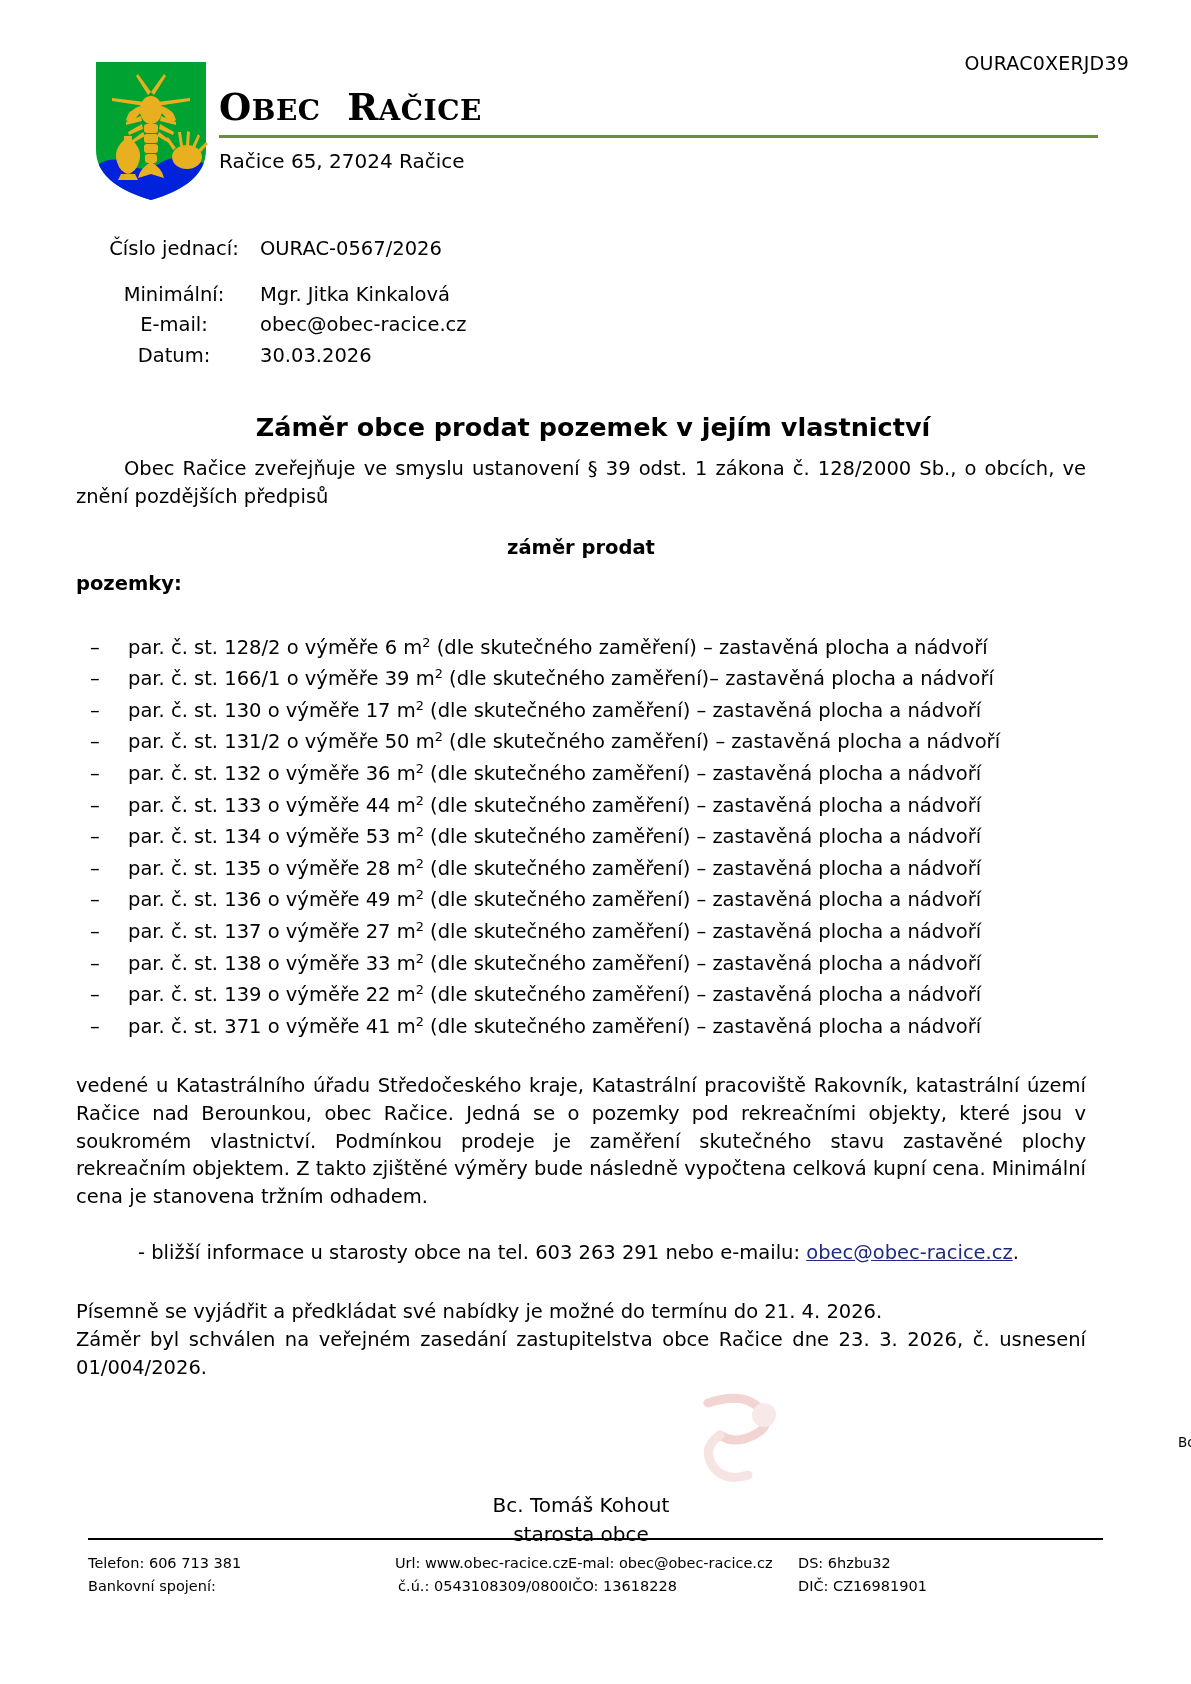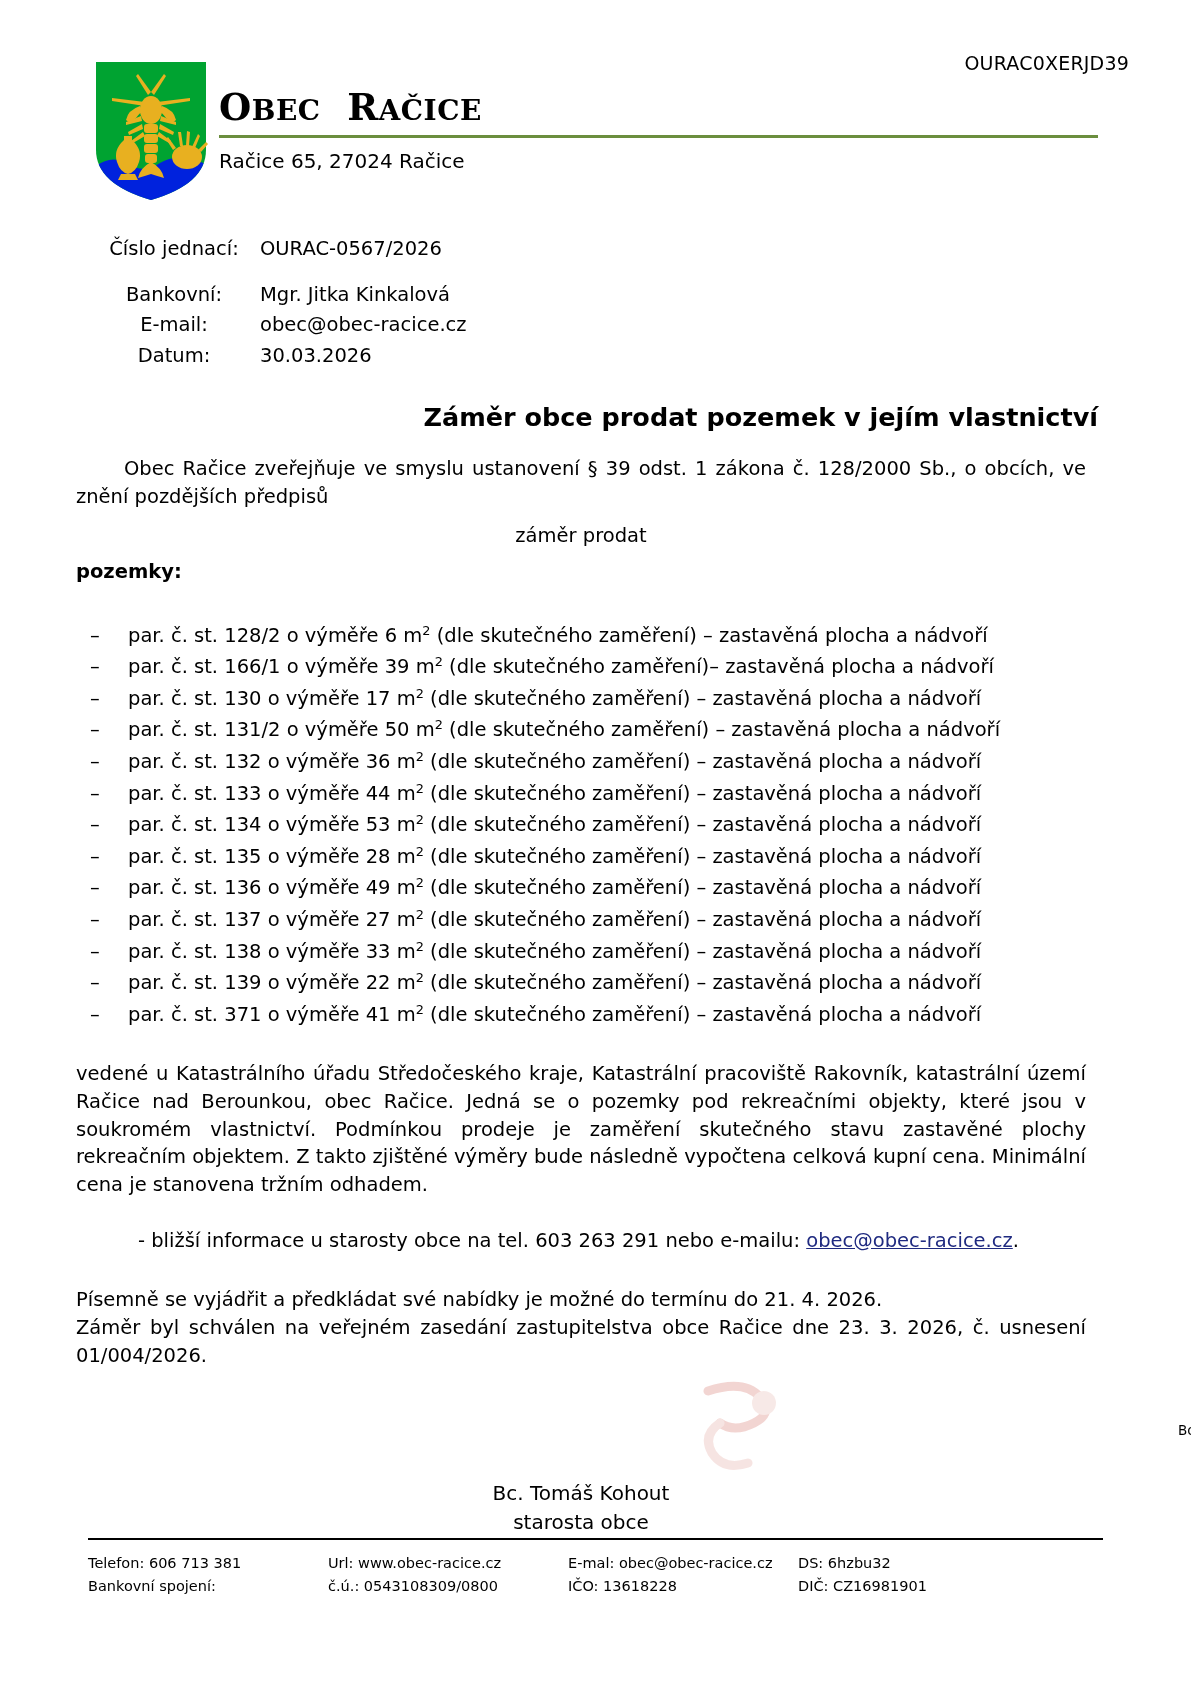"Bankovní:" div.meta-label { text: Bankovní -> Minimální }
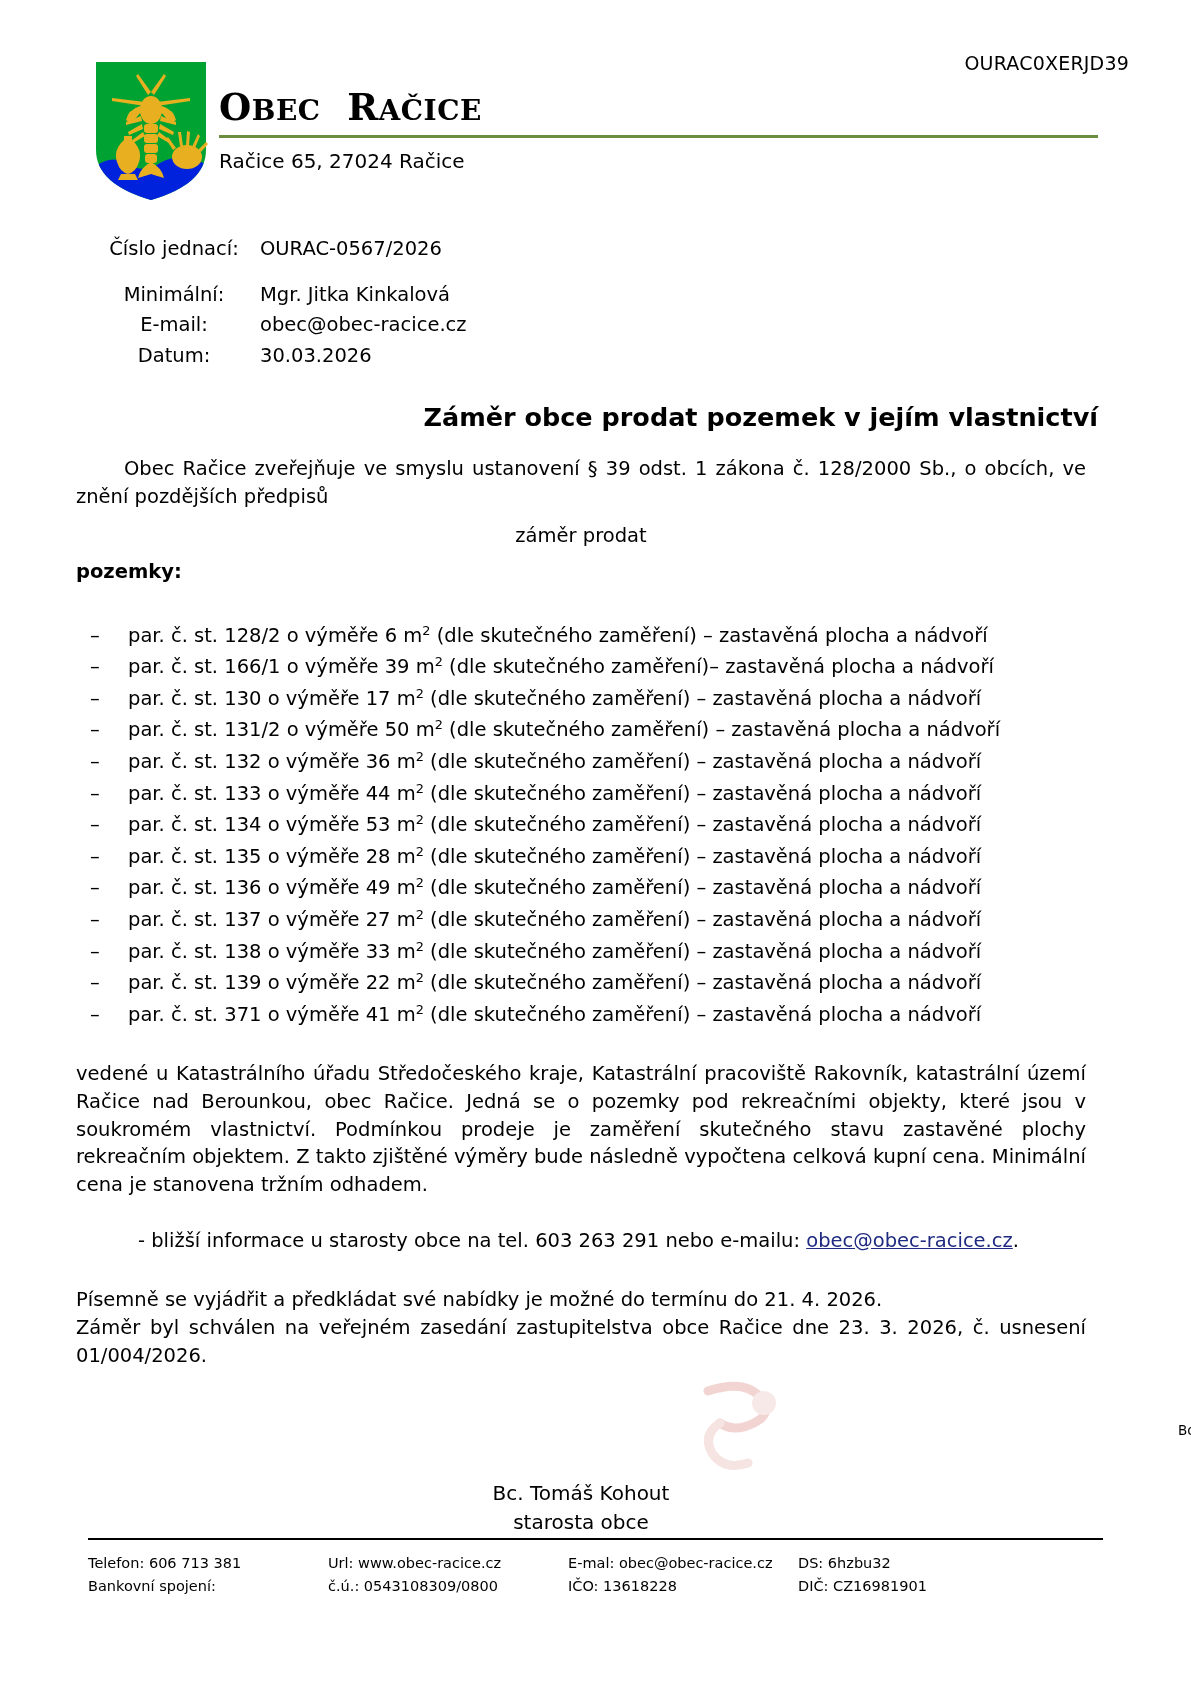"Záměr obce prodat pozemek v" .doc-title { text-align: right -> center; top: 402px -> 412px }
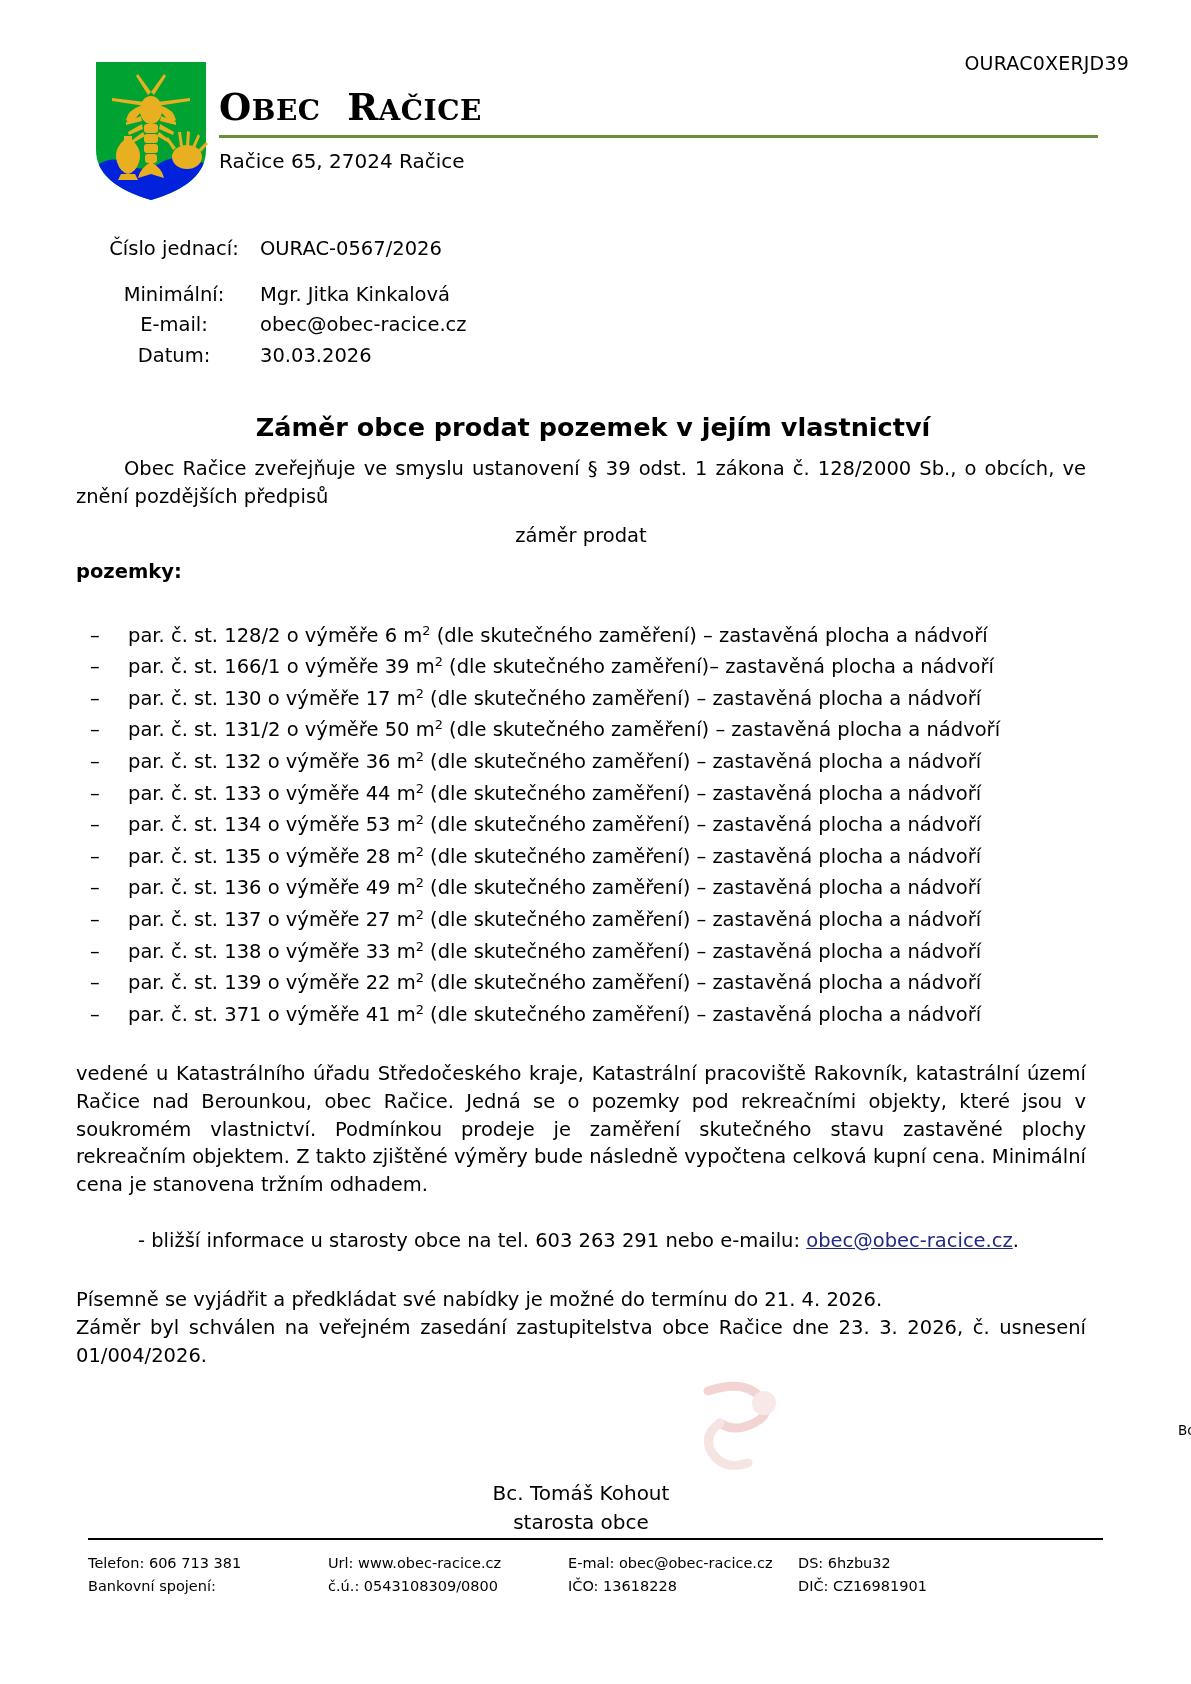"záměr prodat" .center-bold { font-weight: normal -> bold; margin-top: 12px -> 24px }
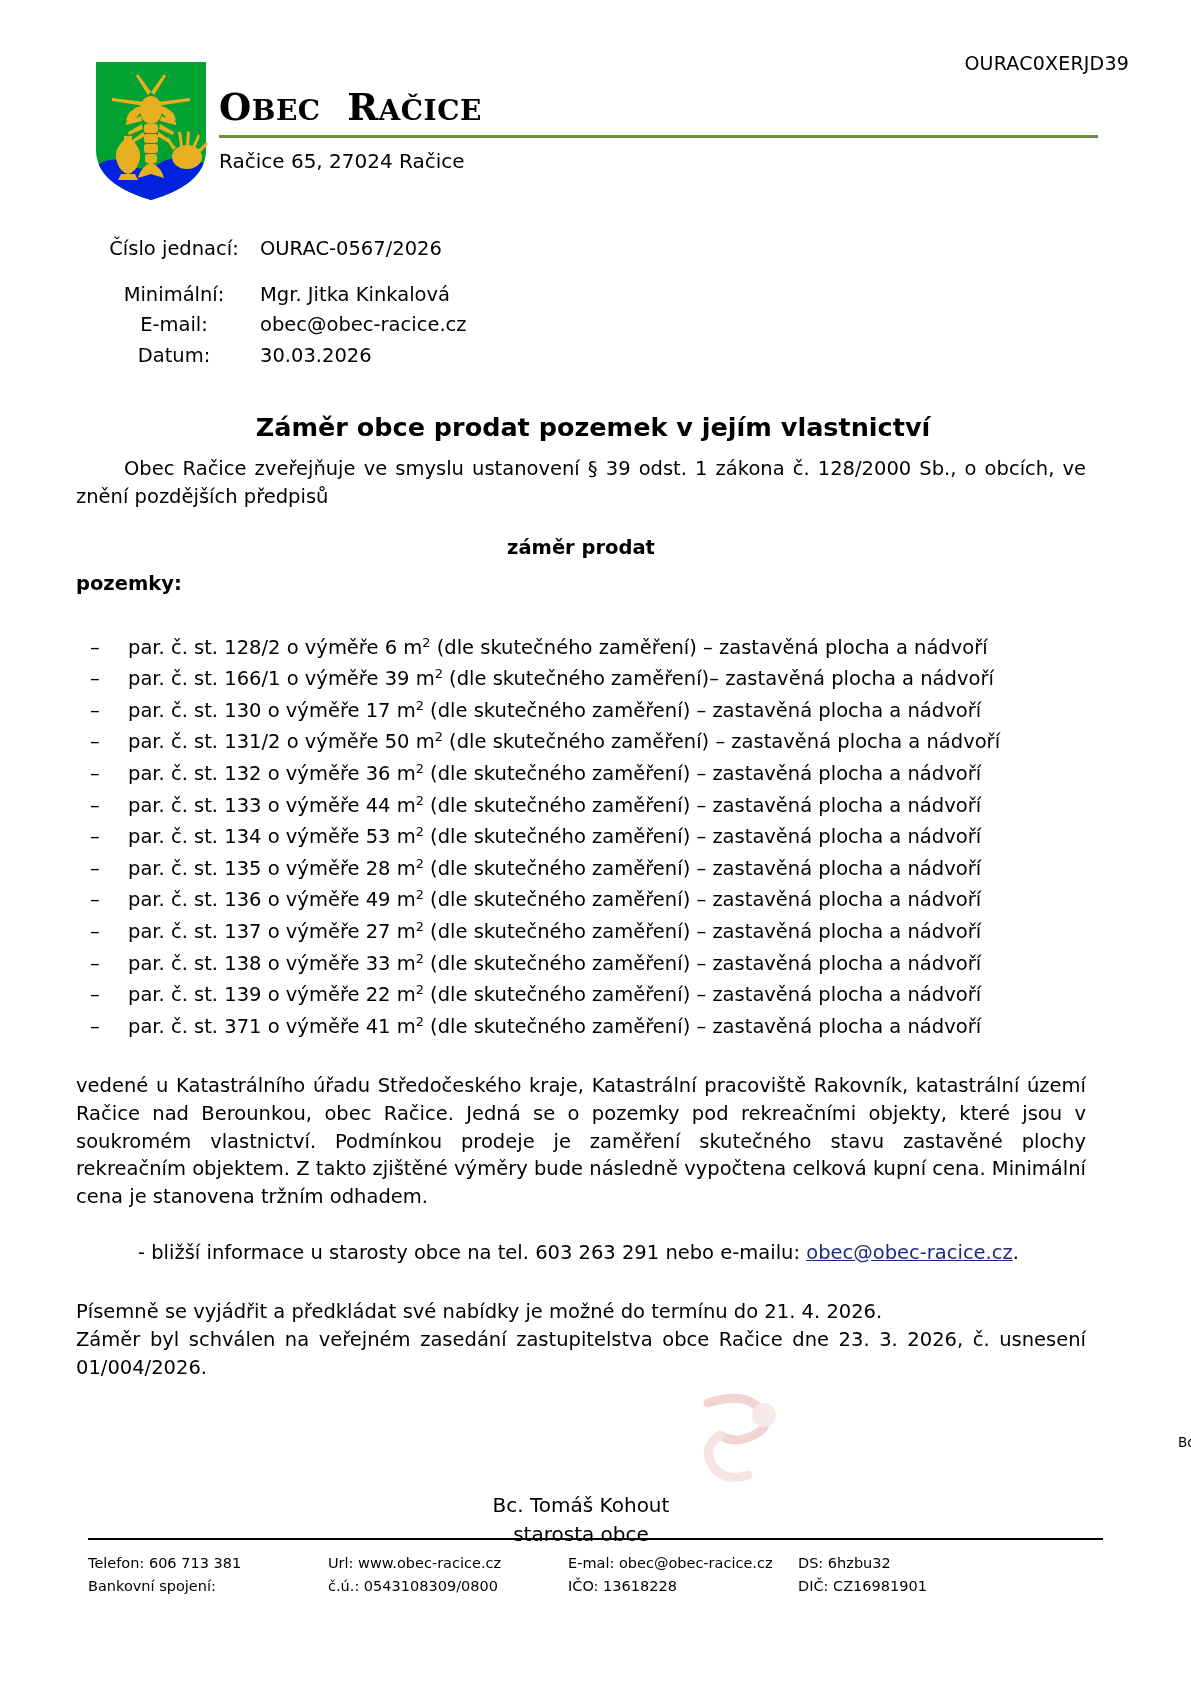"Url: www.obec-racice.cz" .fcol.c2 { text-align: none -> right }
